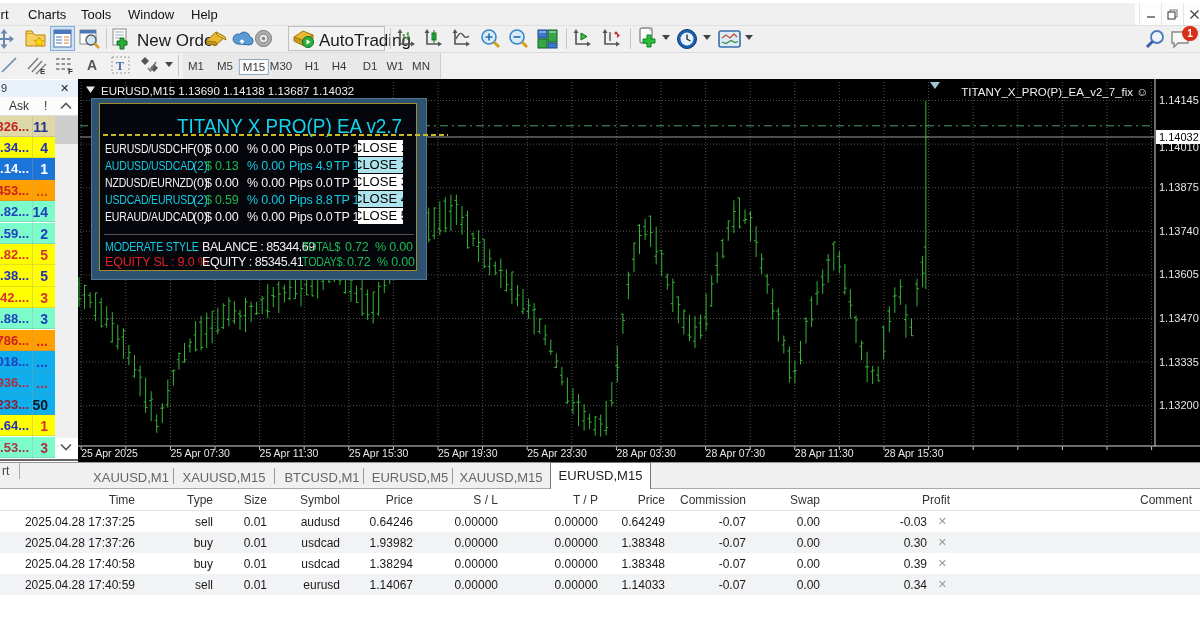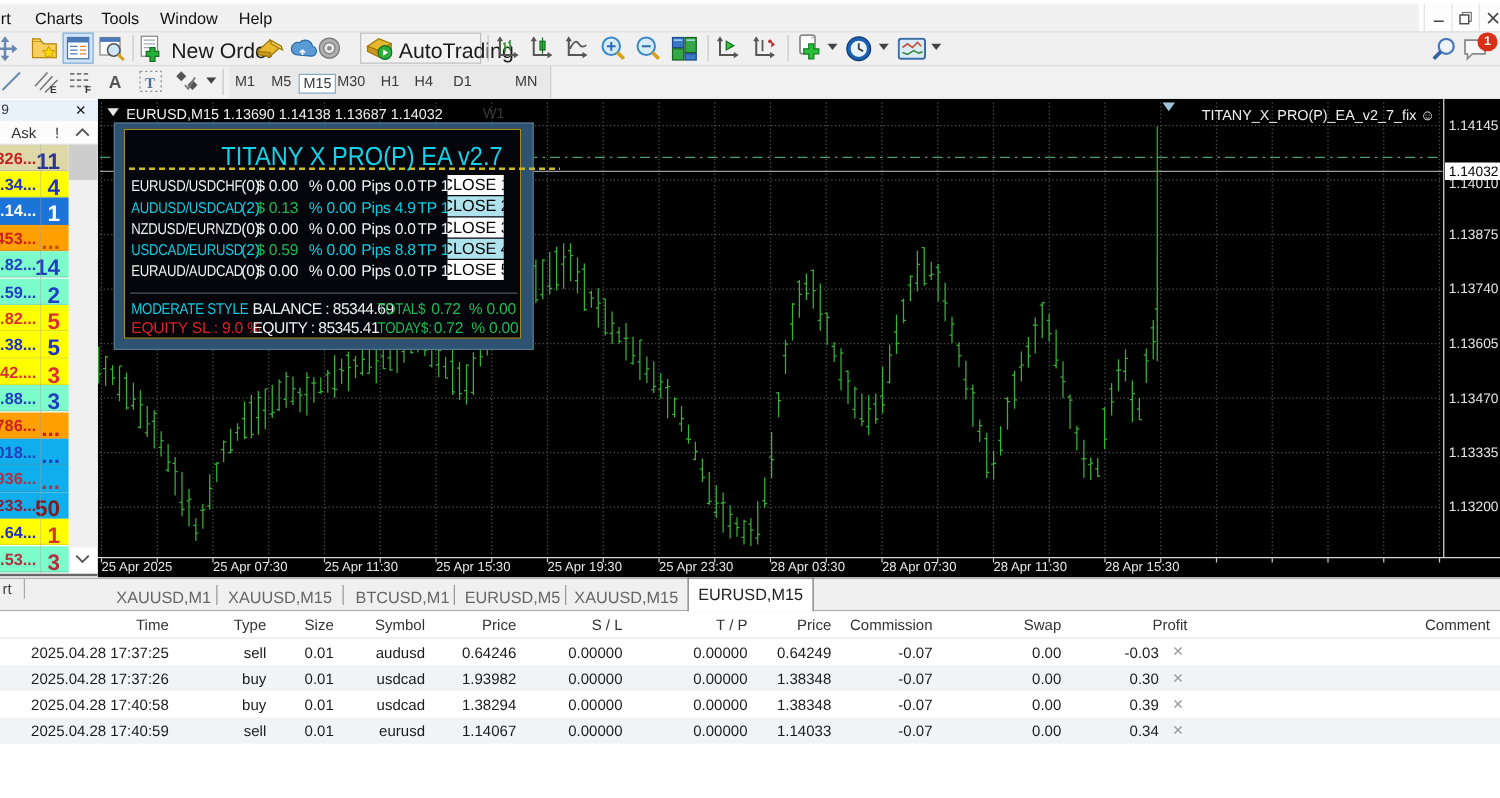"W1" div.tf { margin-top: 25px -> none }
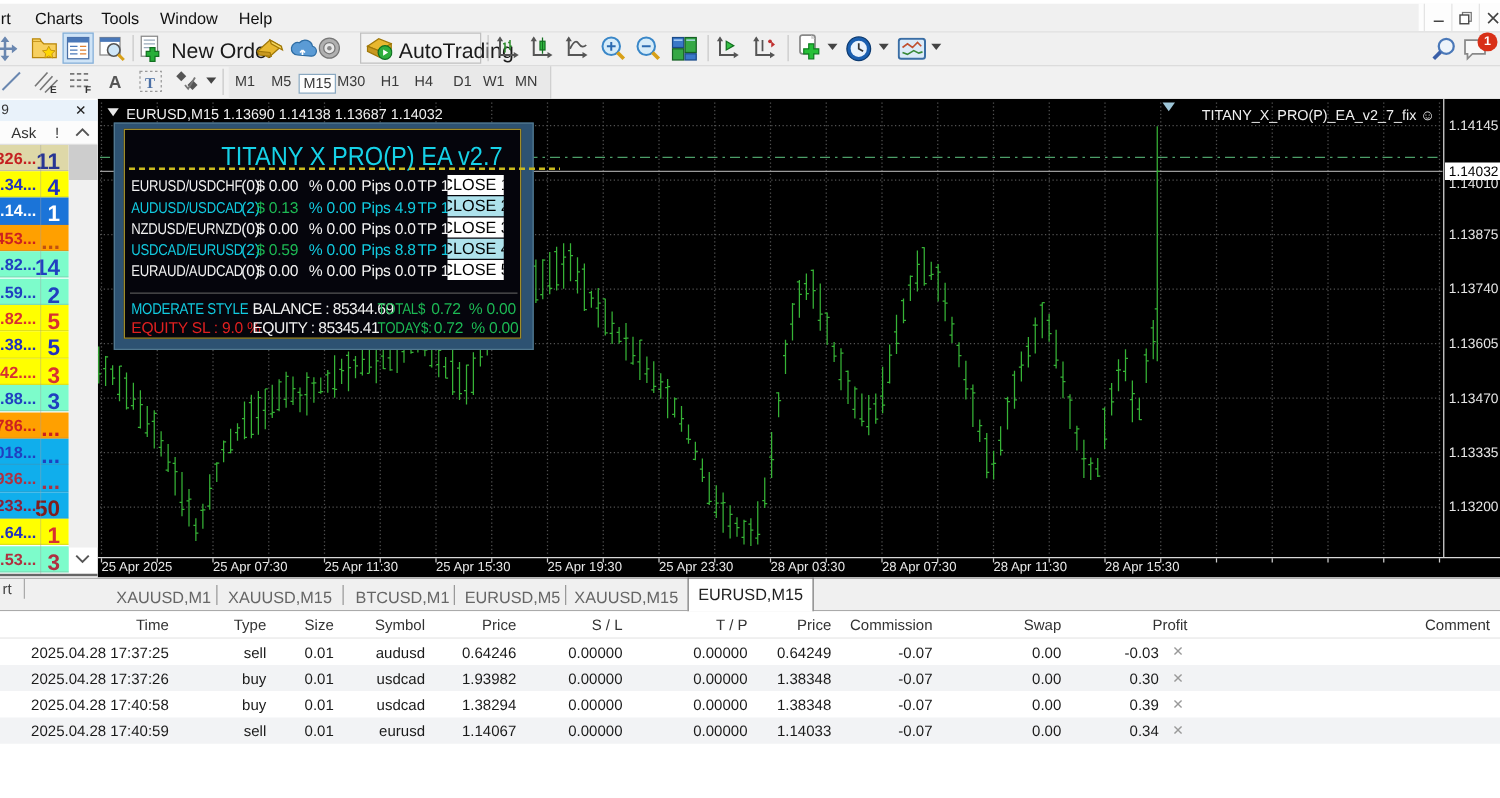"11" .mwb { font-size: 18px -> 14px }
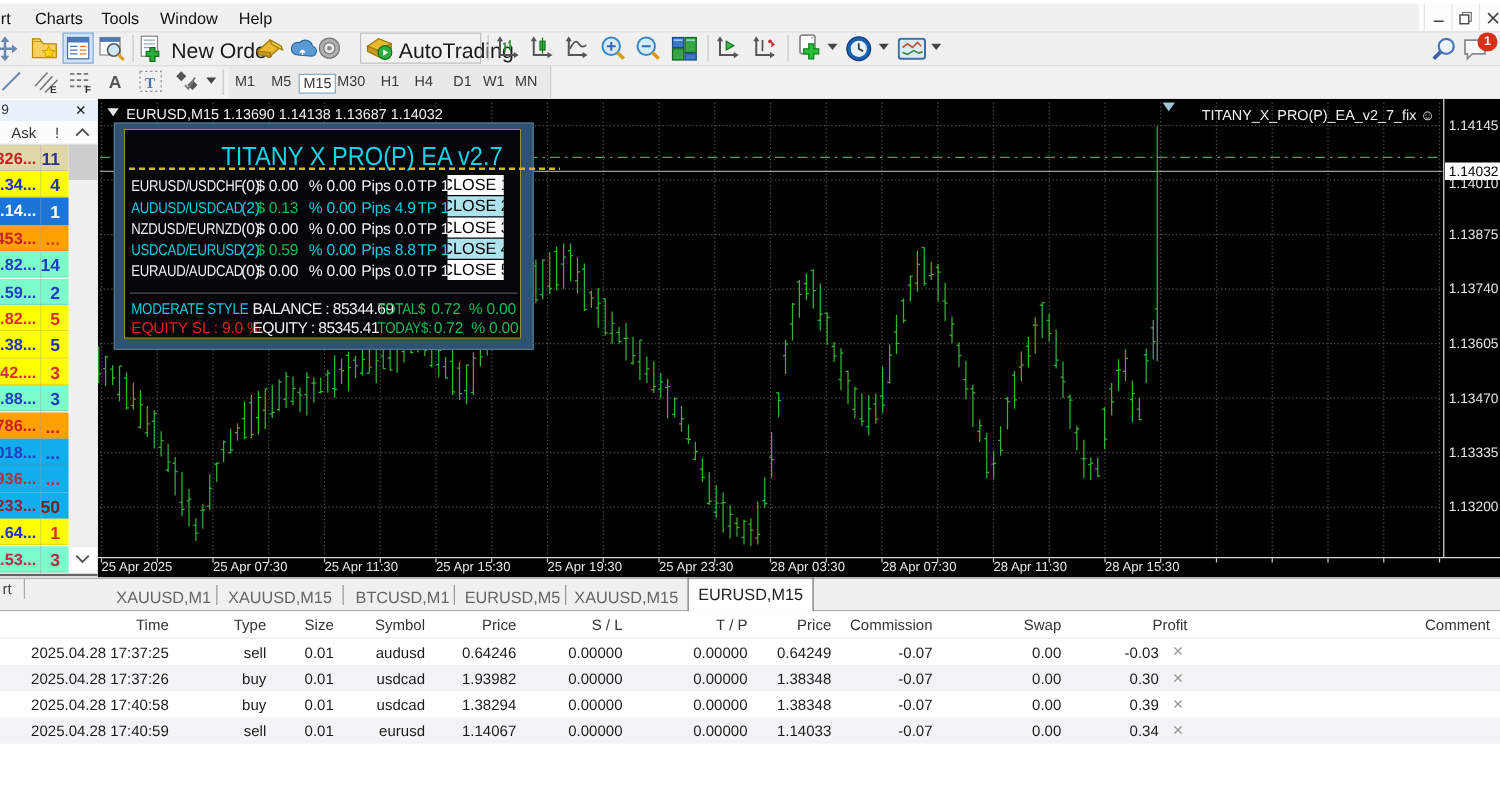"50" span.mwb { color: #7f1d1d -> #0f172a }
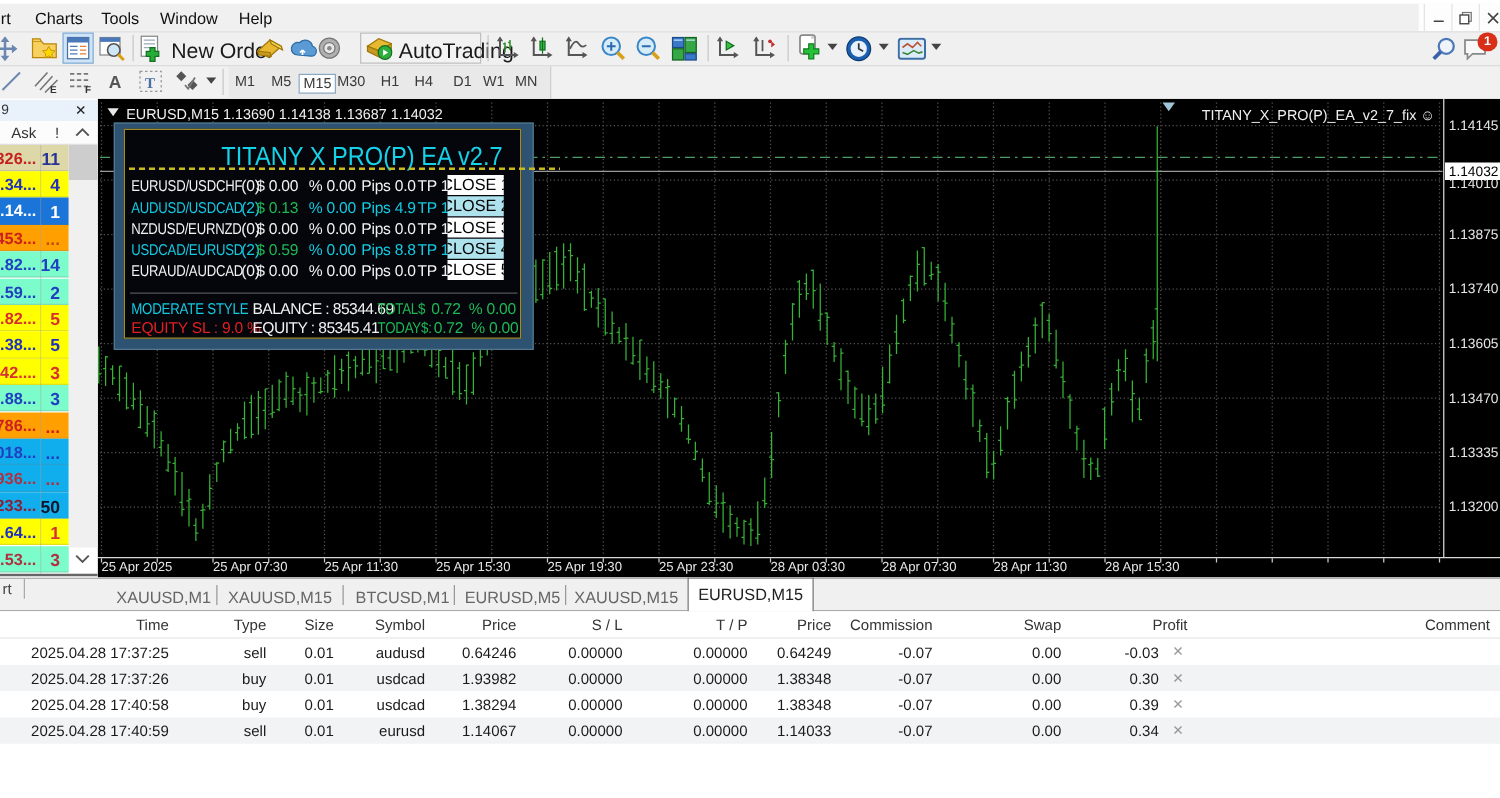"Swap" .c10 { right: 351px -> 380px }
